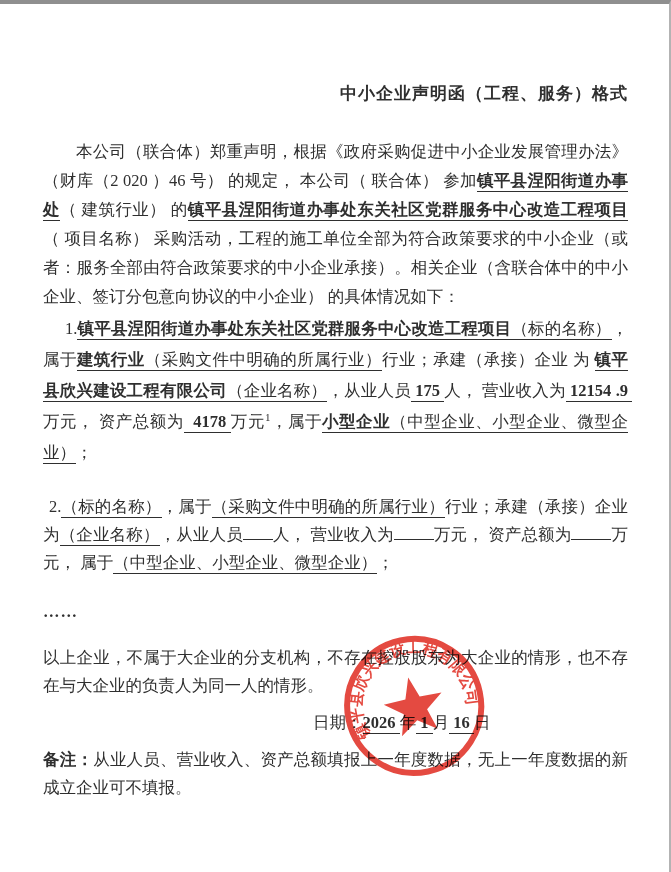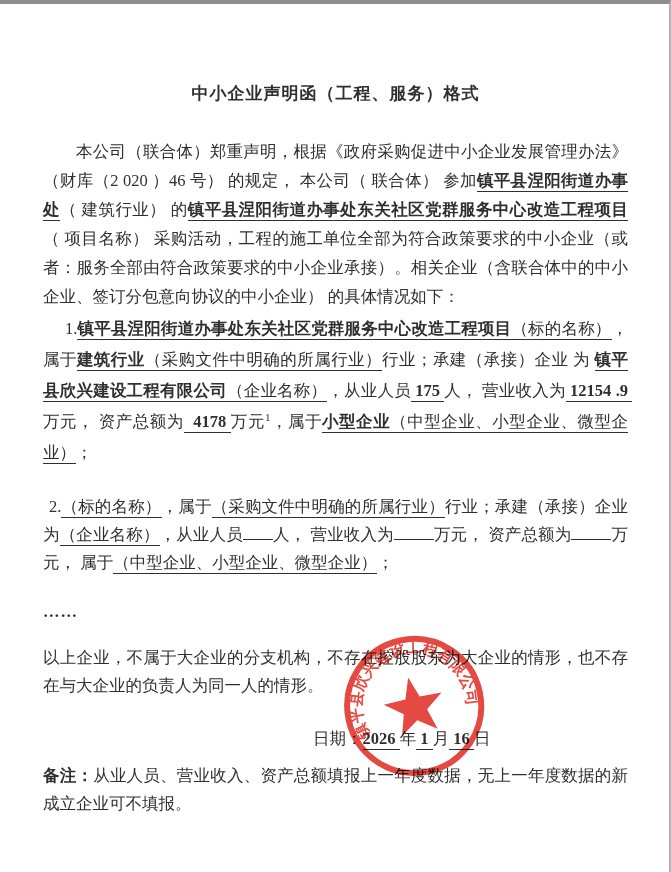"中小企业声明函（工程、服务）格式" .title { text-align: center -> right }
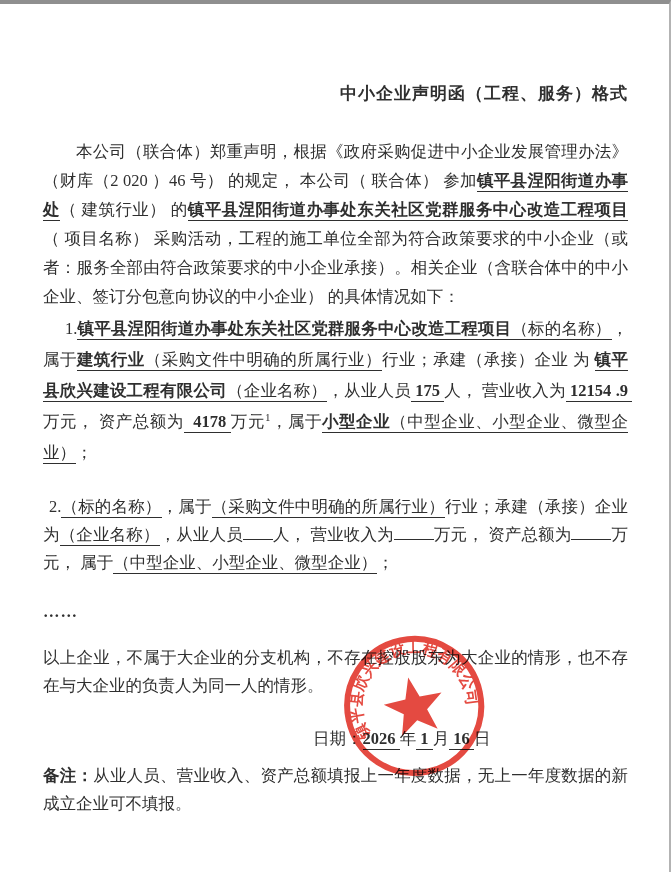"日期：2026 年 1 月 16" .date { margin-top: 24px -> 8px }
